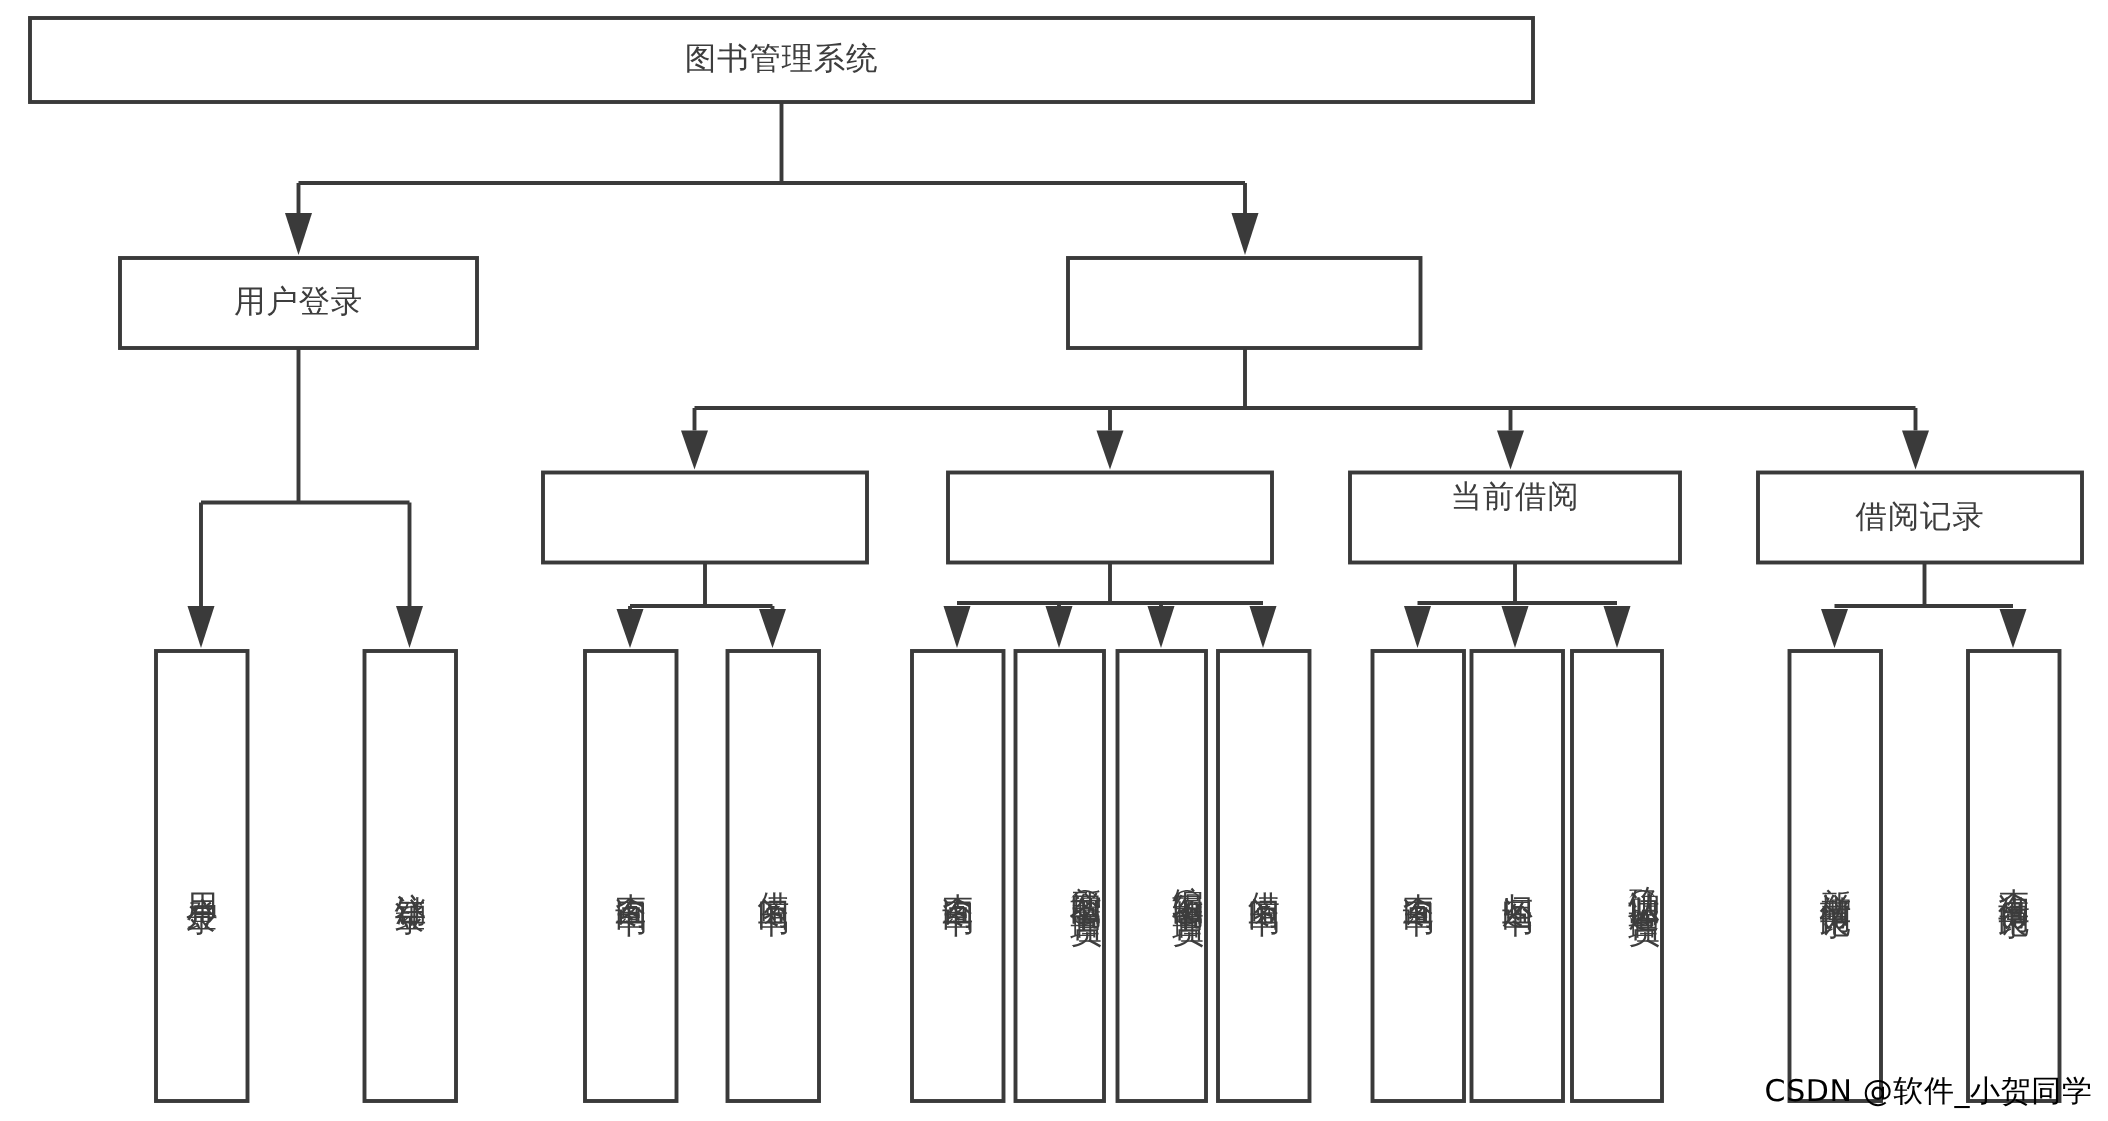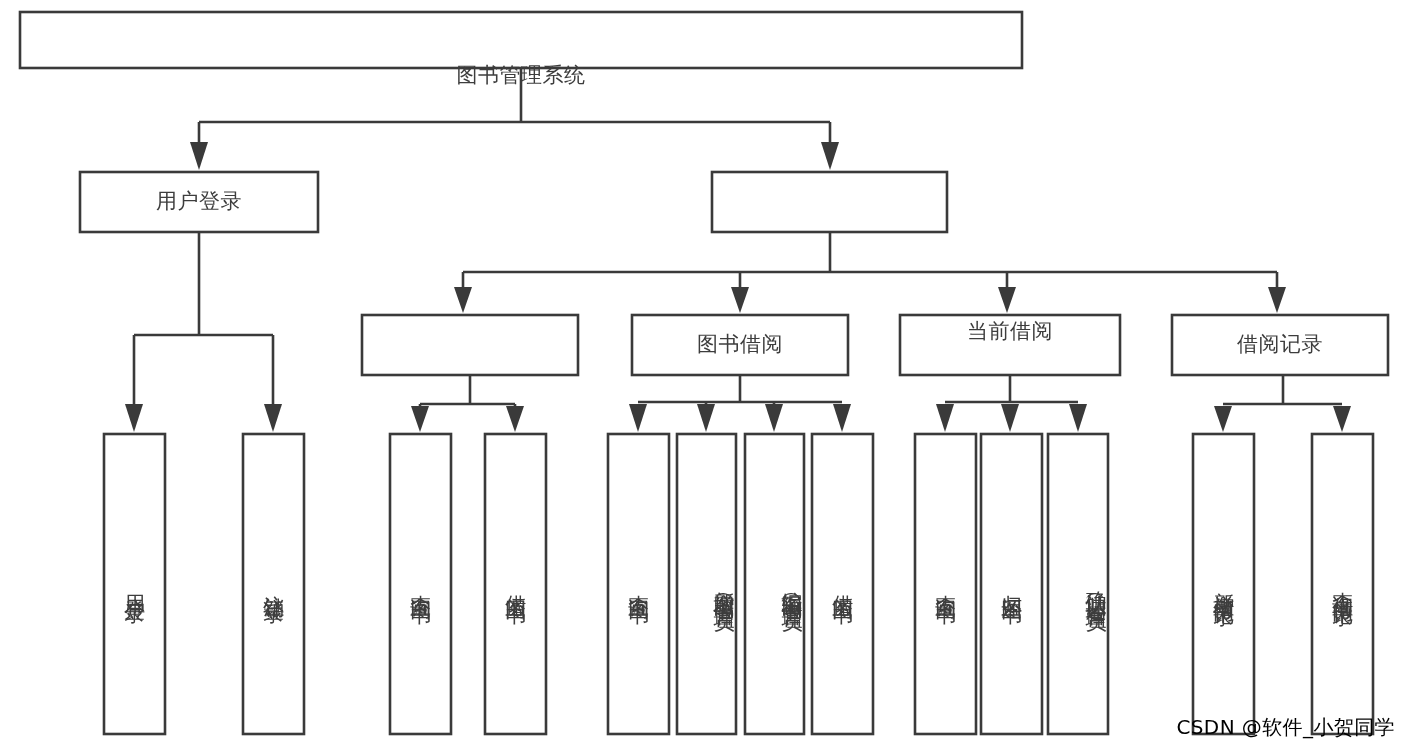"图书管理系统" div.node-label { margin-top: 36px -> none }
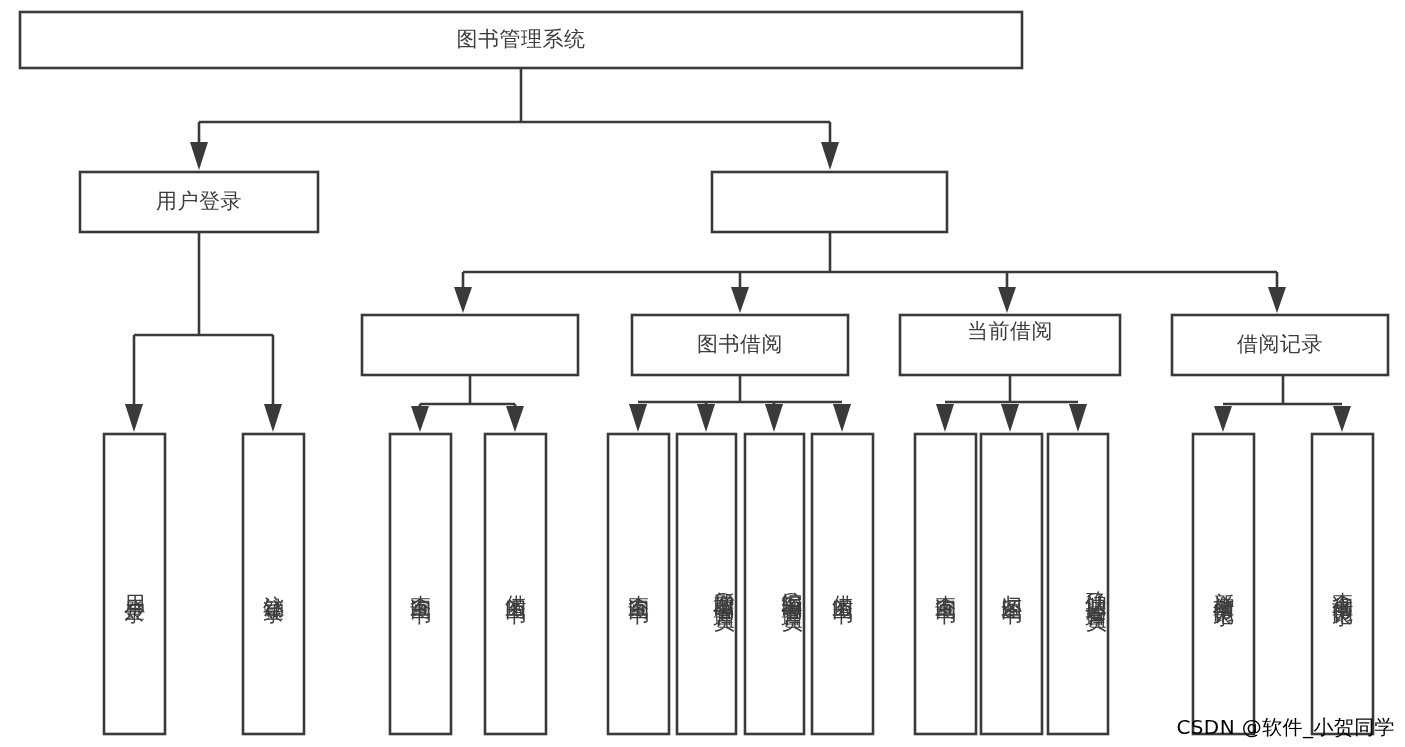"图书借阅" div.node-label { html: <div>图书借阅</div> -> none }
